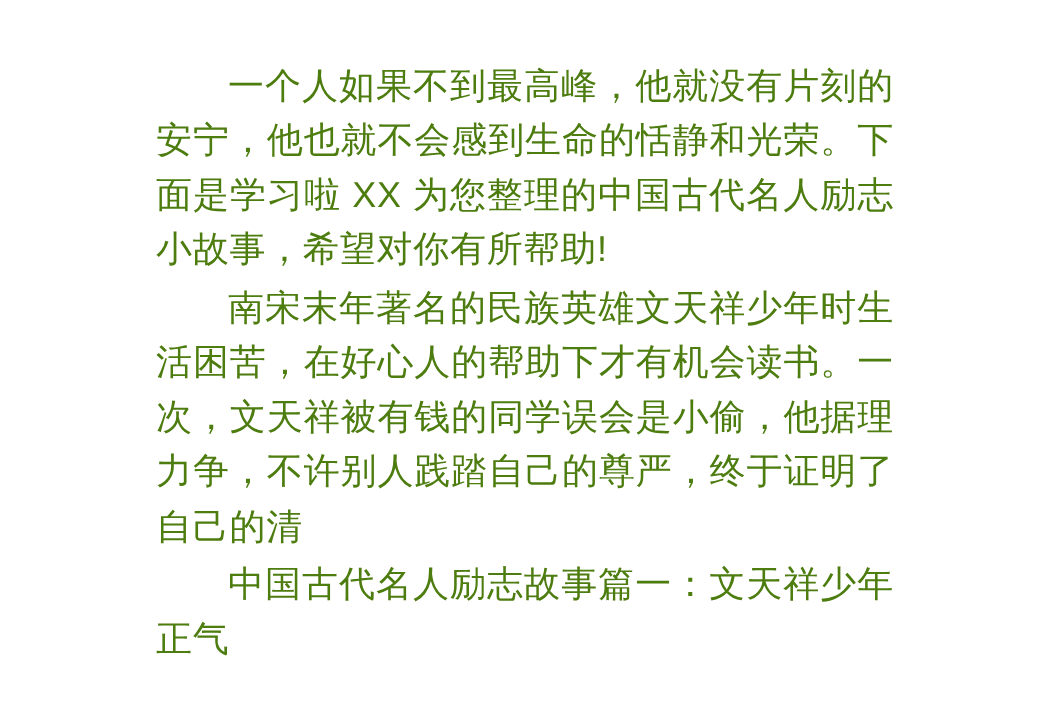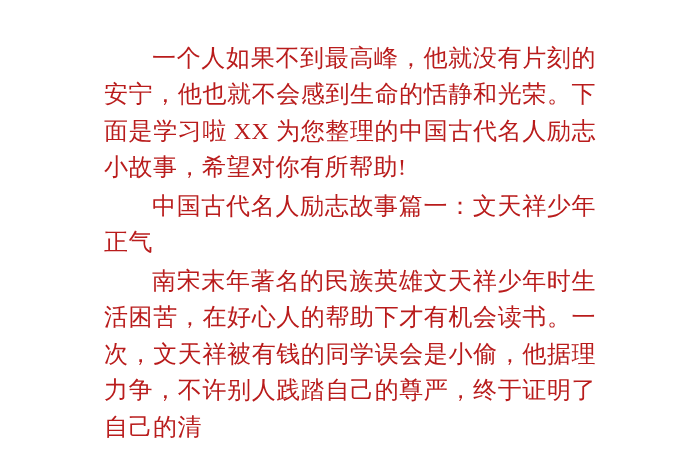"一个人如果不到最高峰，他就没有片刻的安宁，他也就不会感到生命的恬静和光荣。下面是" .doc-body { color: #b91c1c -> #4d7c0f; font-family: Liberation Serif, serif -> Liberation Sans, sans-serif }
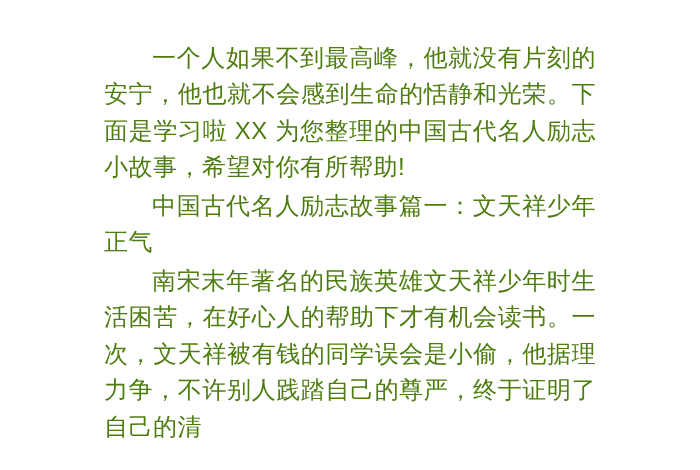"中国古代名人励志故事篇一：文天祥少年正气" p.para { order: before "南宋末年著名的民族英雄文天祥少年时生活困苦，在好心人的帮助下才有机会读书。一次，" -> after "南宋末年著名的民族英雄文天祥少年时生活困苦，在好心人的帮助下才有机会读书。一次，" }
